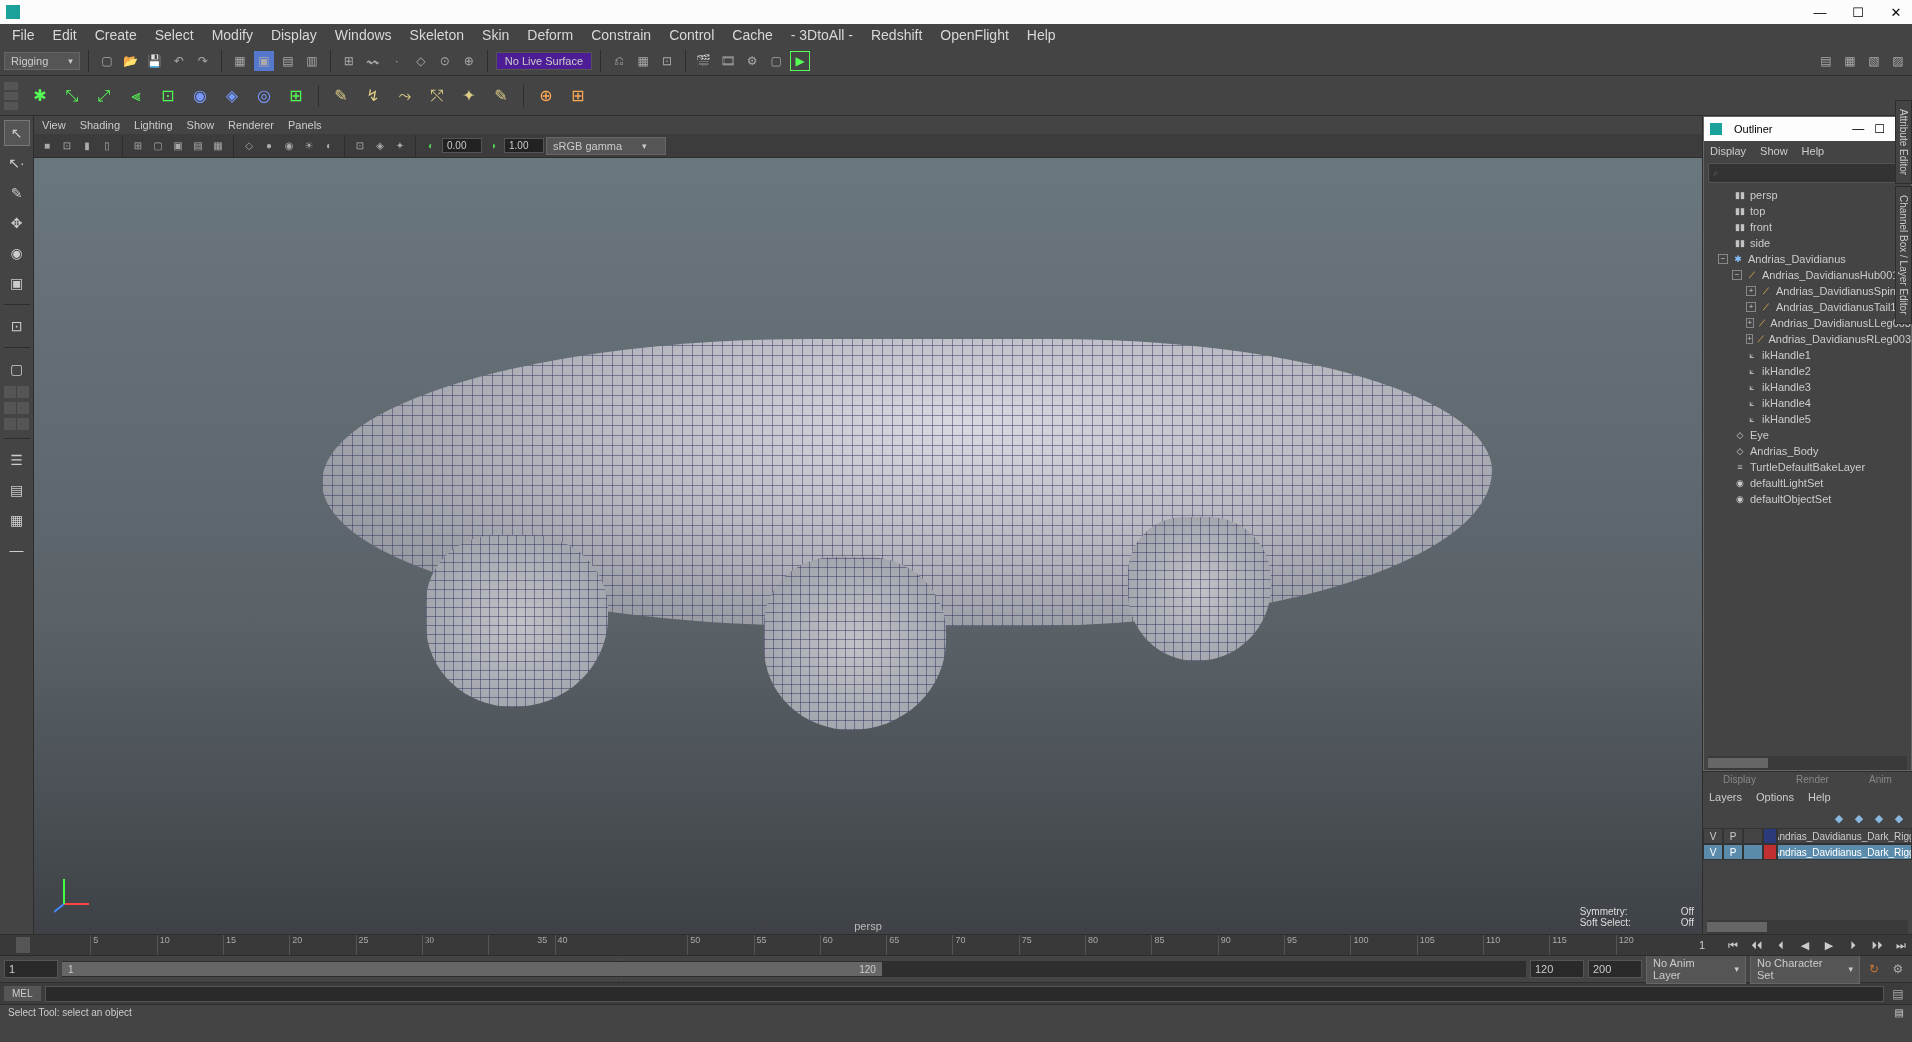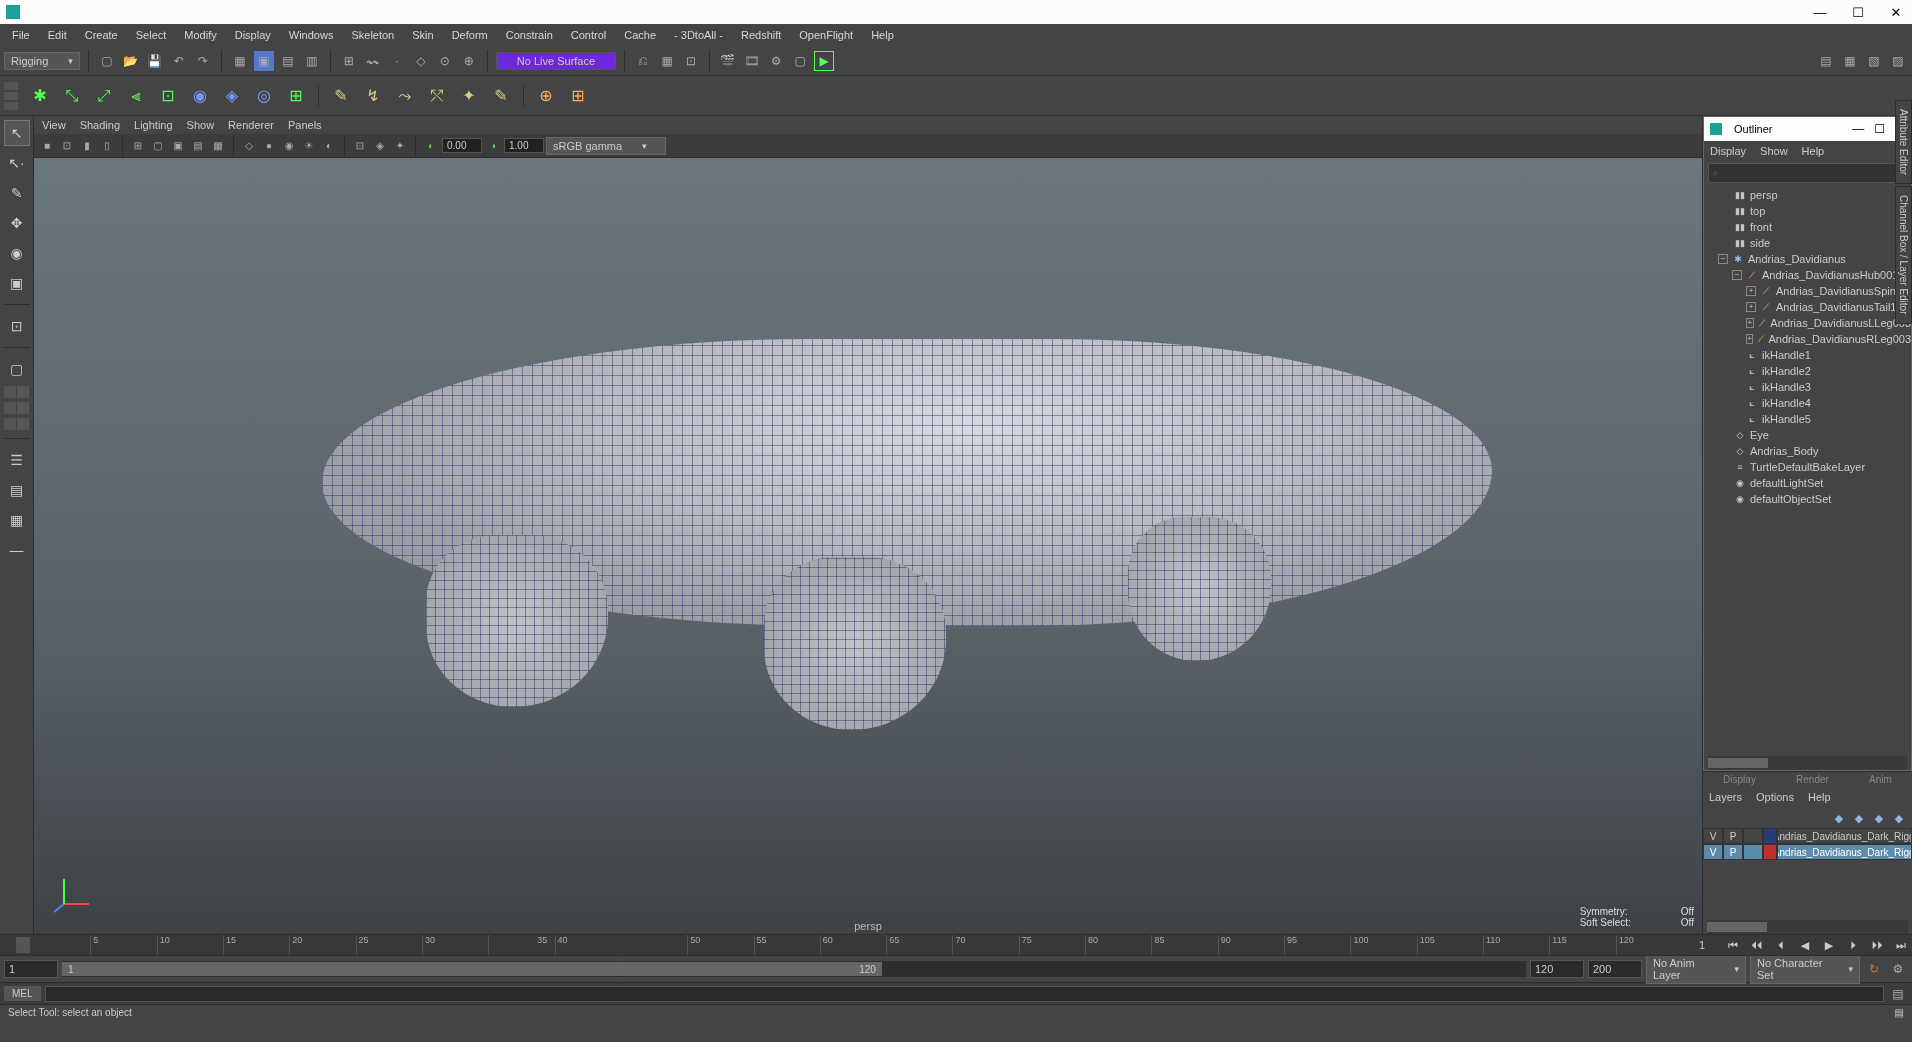"File" .menubar .item { font-size: 11px -> 14px }
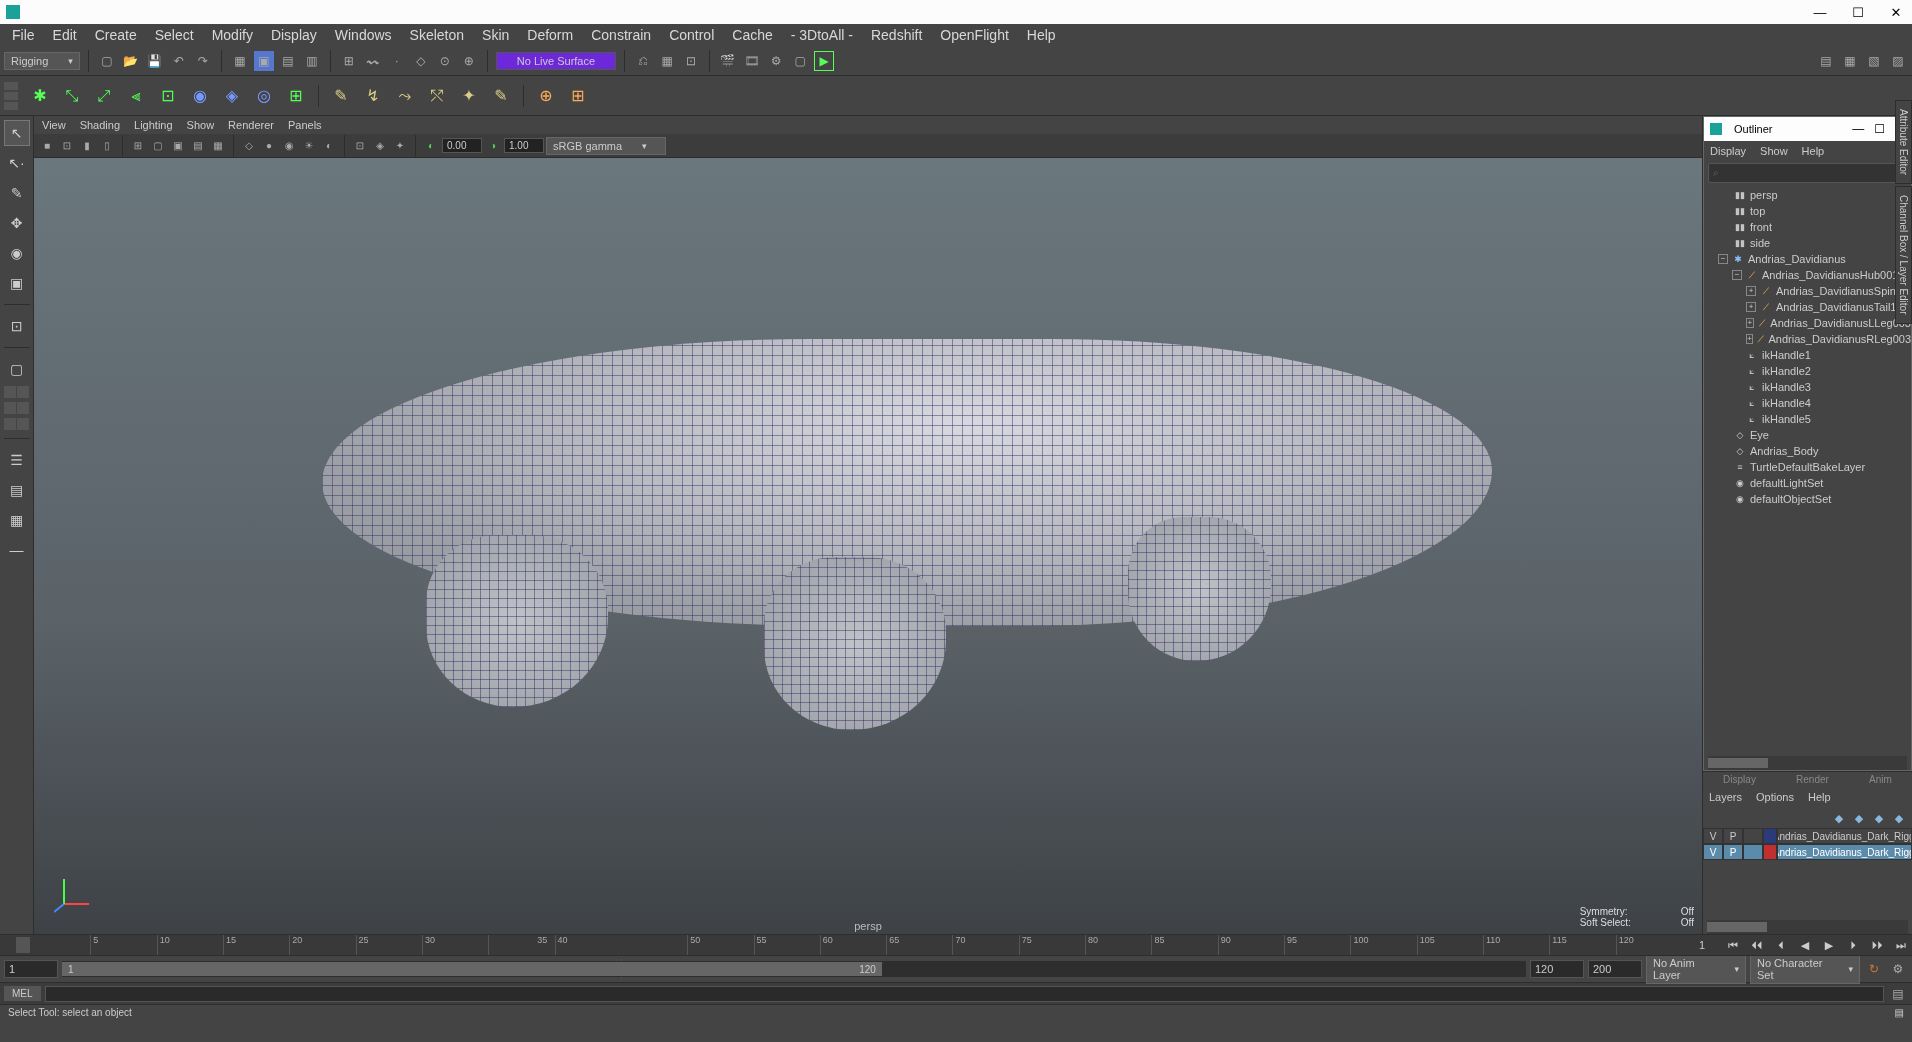"No Live Surface" div { background: #6d28d9 -> #4c1d95; padding: 2px 20px -> 2px 8px }
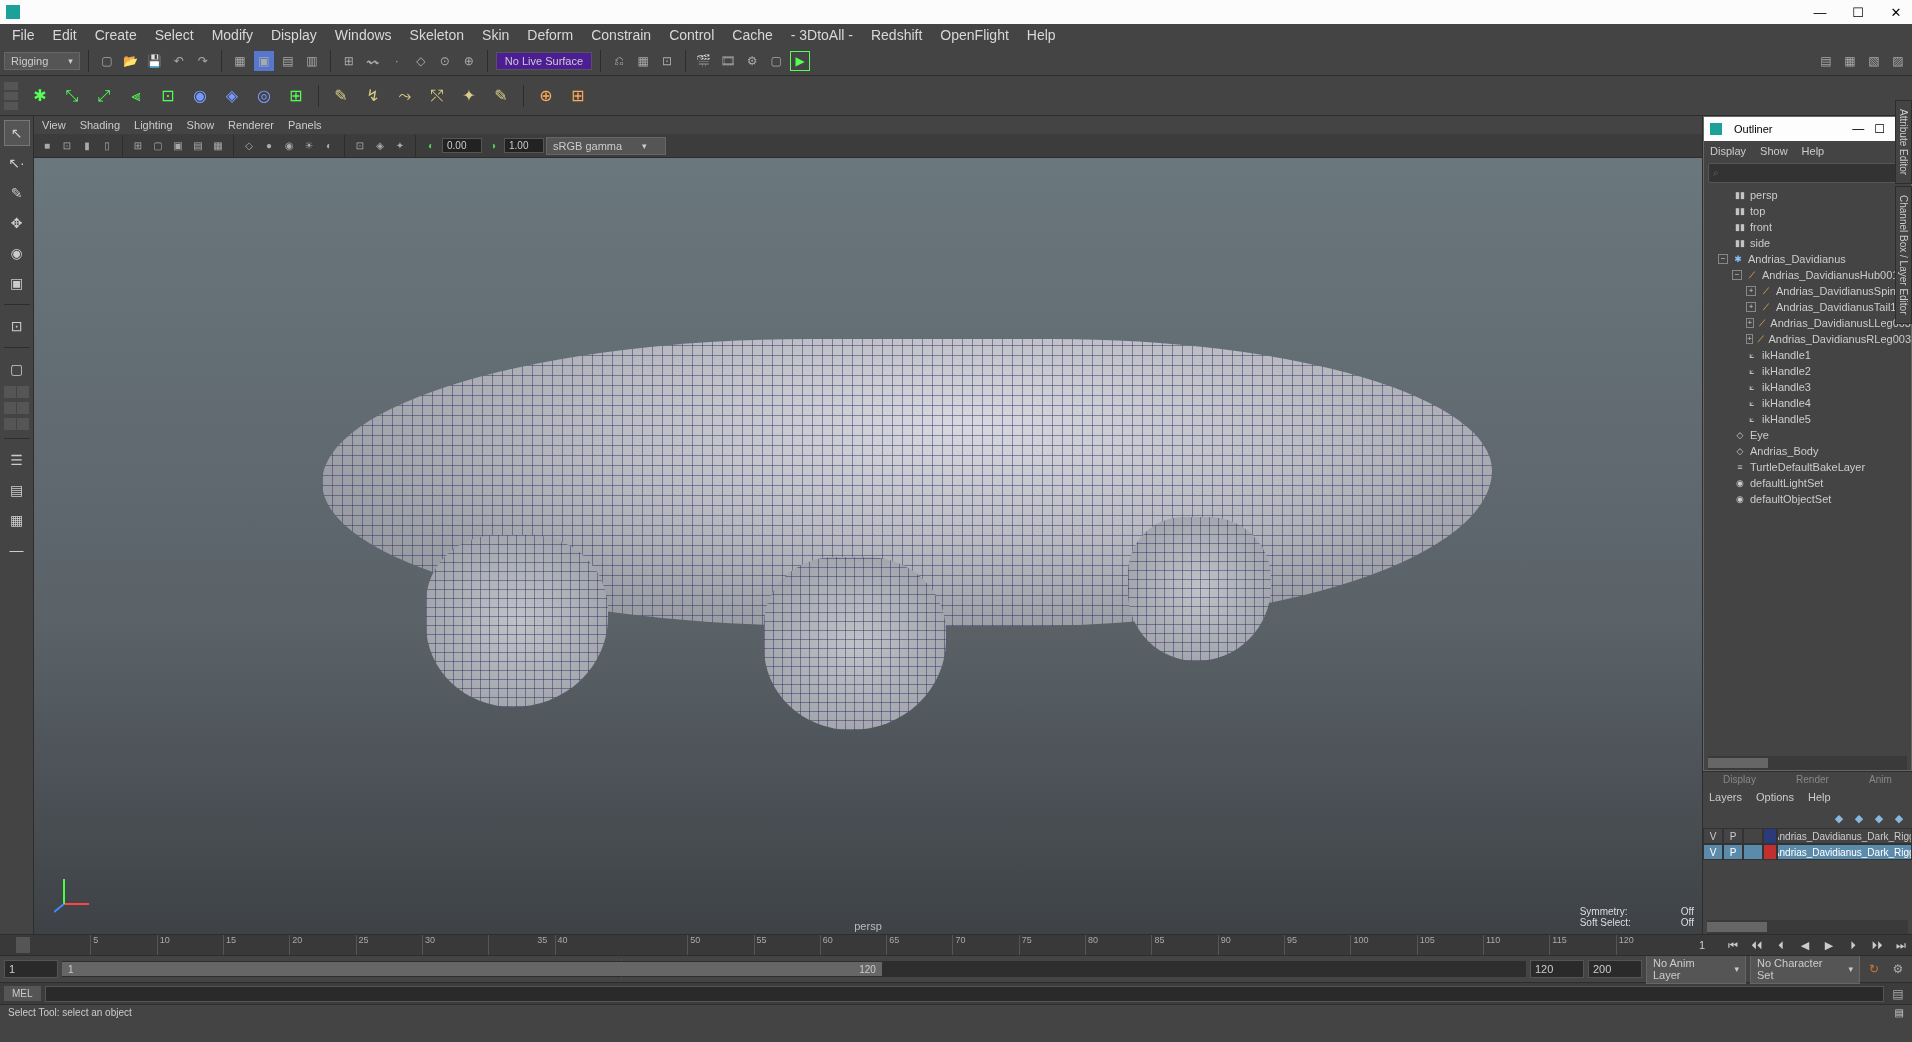"30" div.tick { font-family: none -> Liberation Serif, serif }
